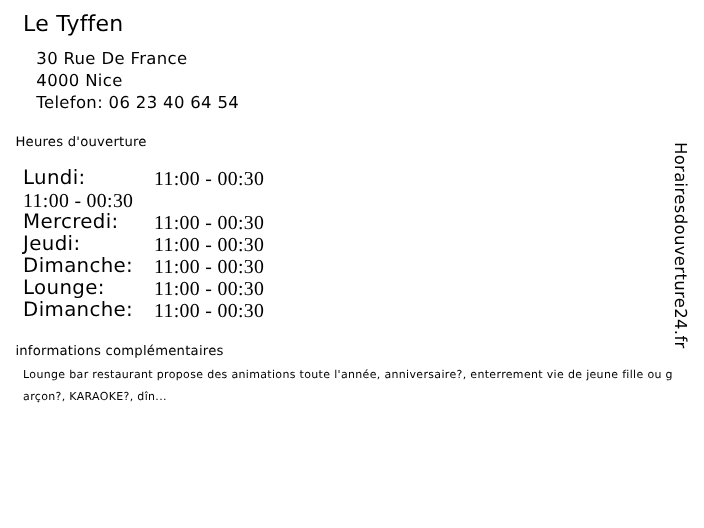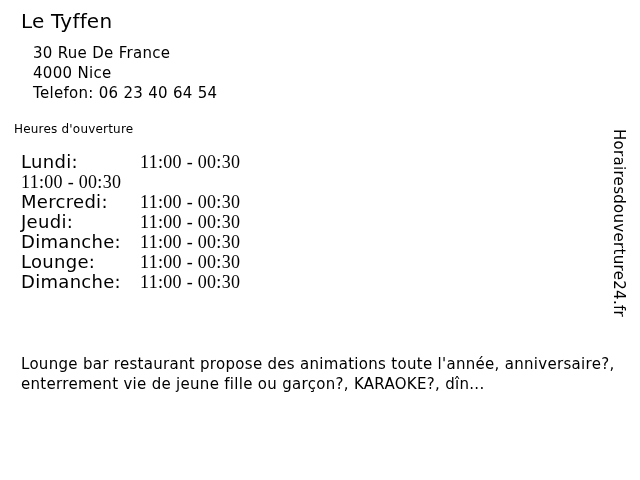"informations complémentaires" h2.section-heading { html: none -> <h2>informations complémentaires</h2> }
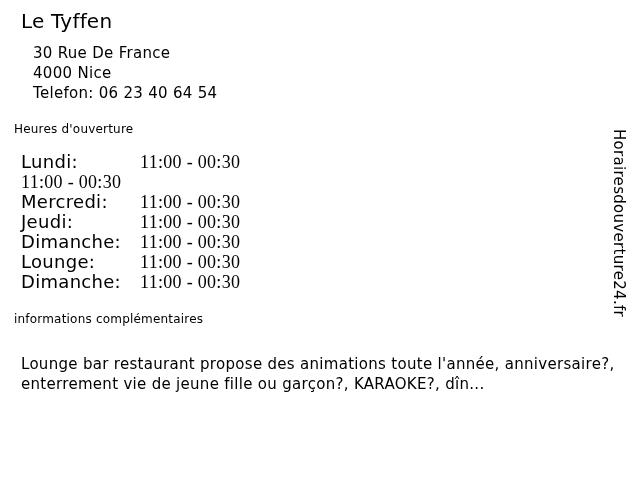"Lounge bar restaurant propose des" .info-text { font-size: 15px -> 10px; top: 354px -> 332px }
